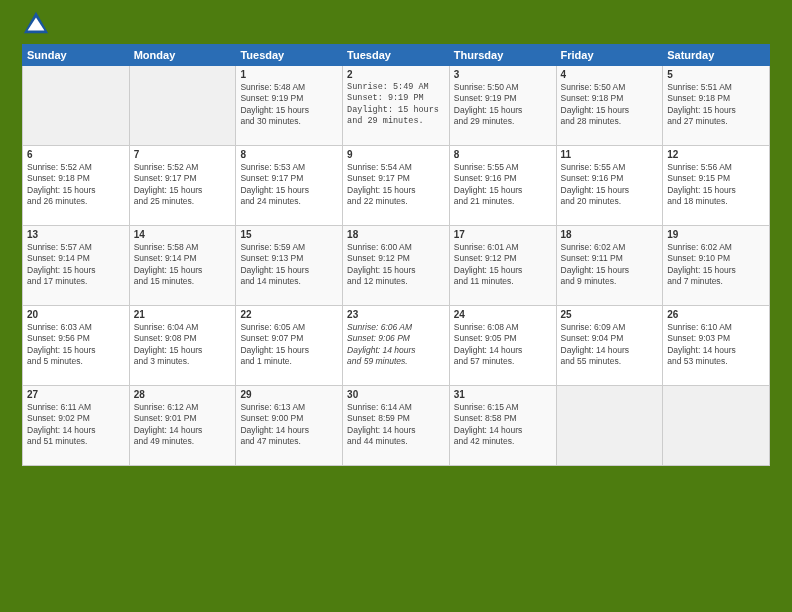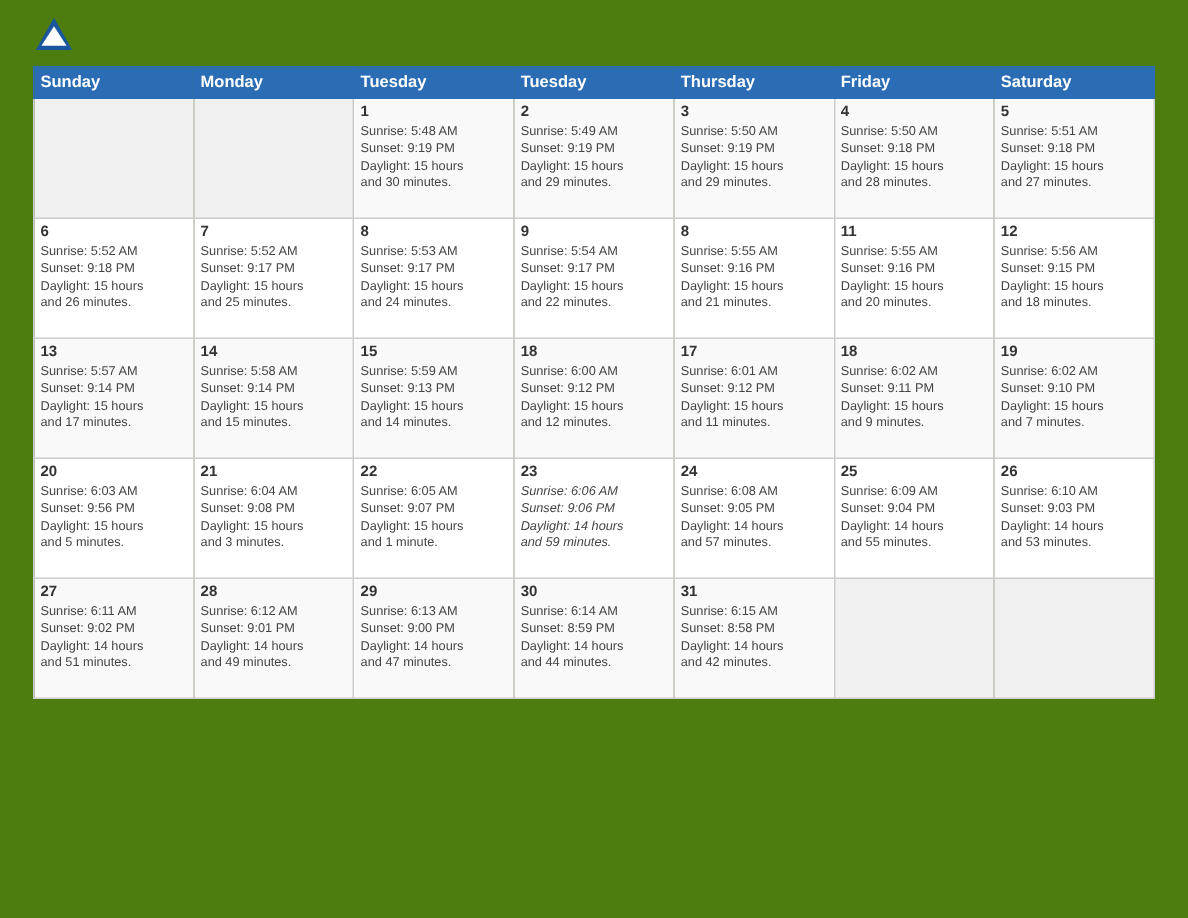"Sunrise: 5:49 AM" div.day-info { font-family: none -> Liberation Mono, monospace }
